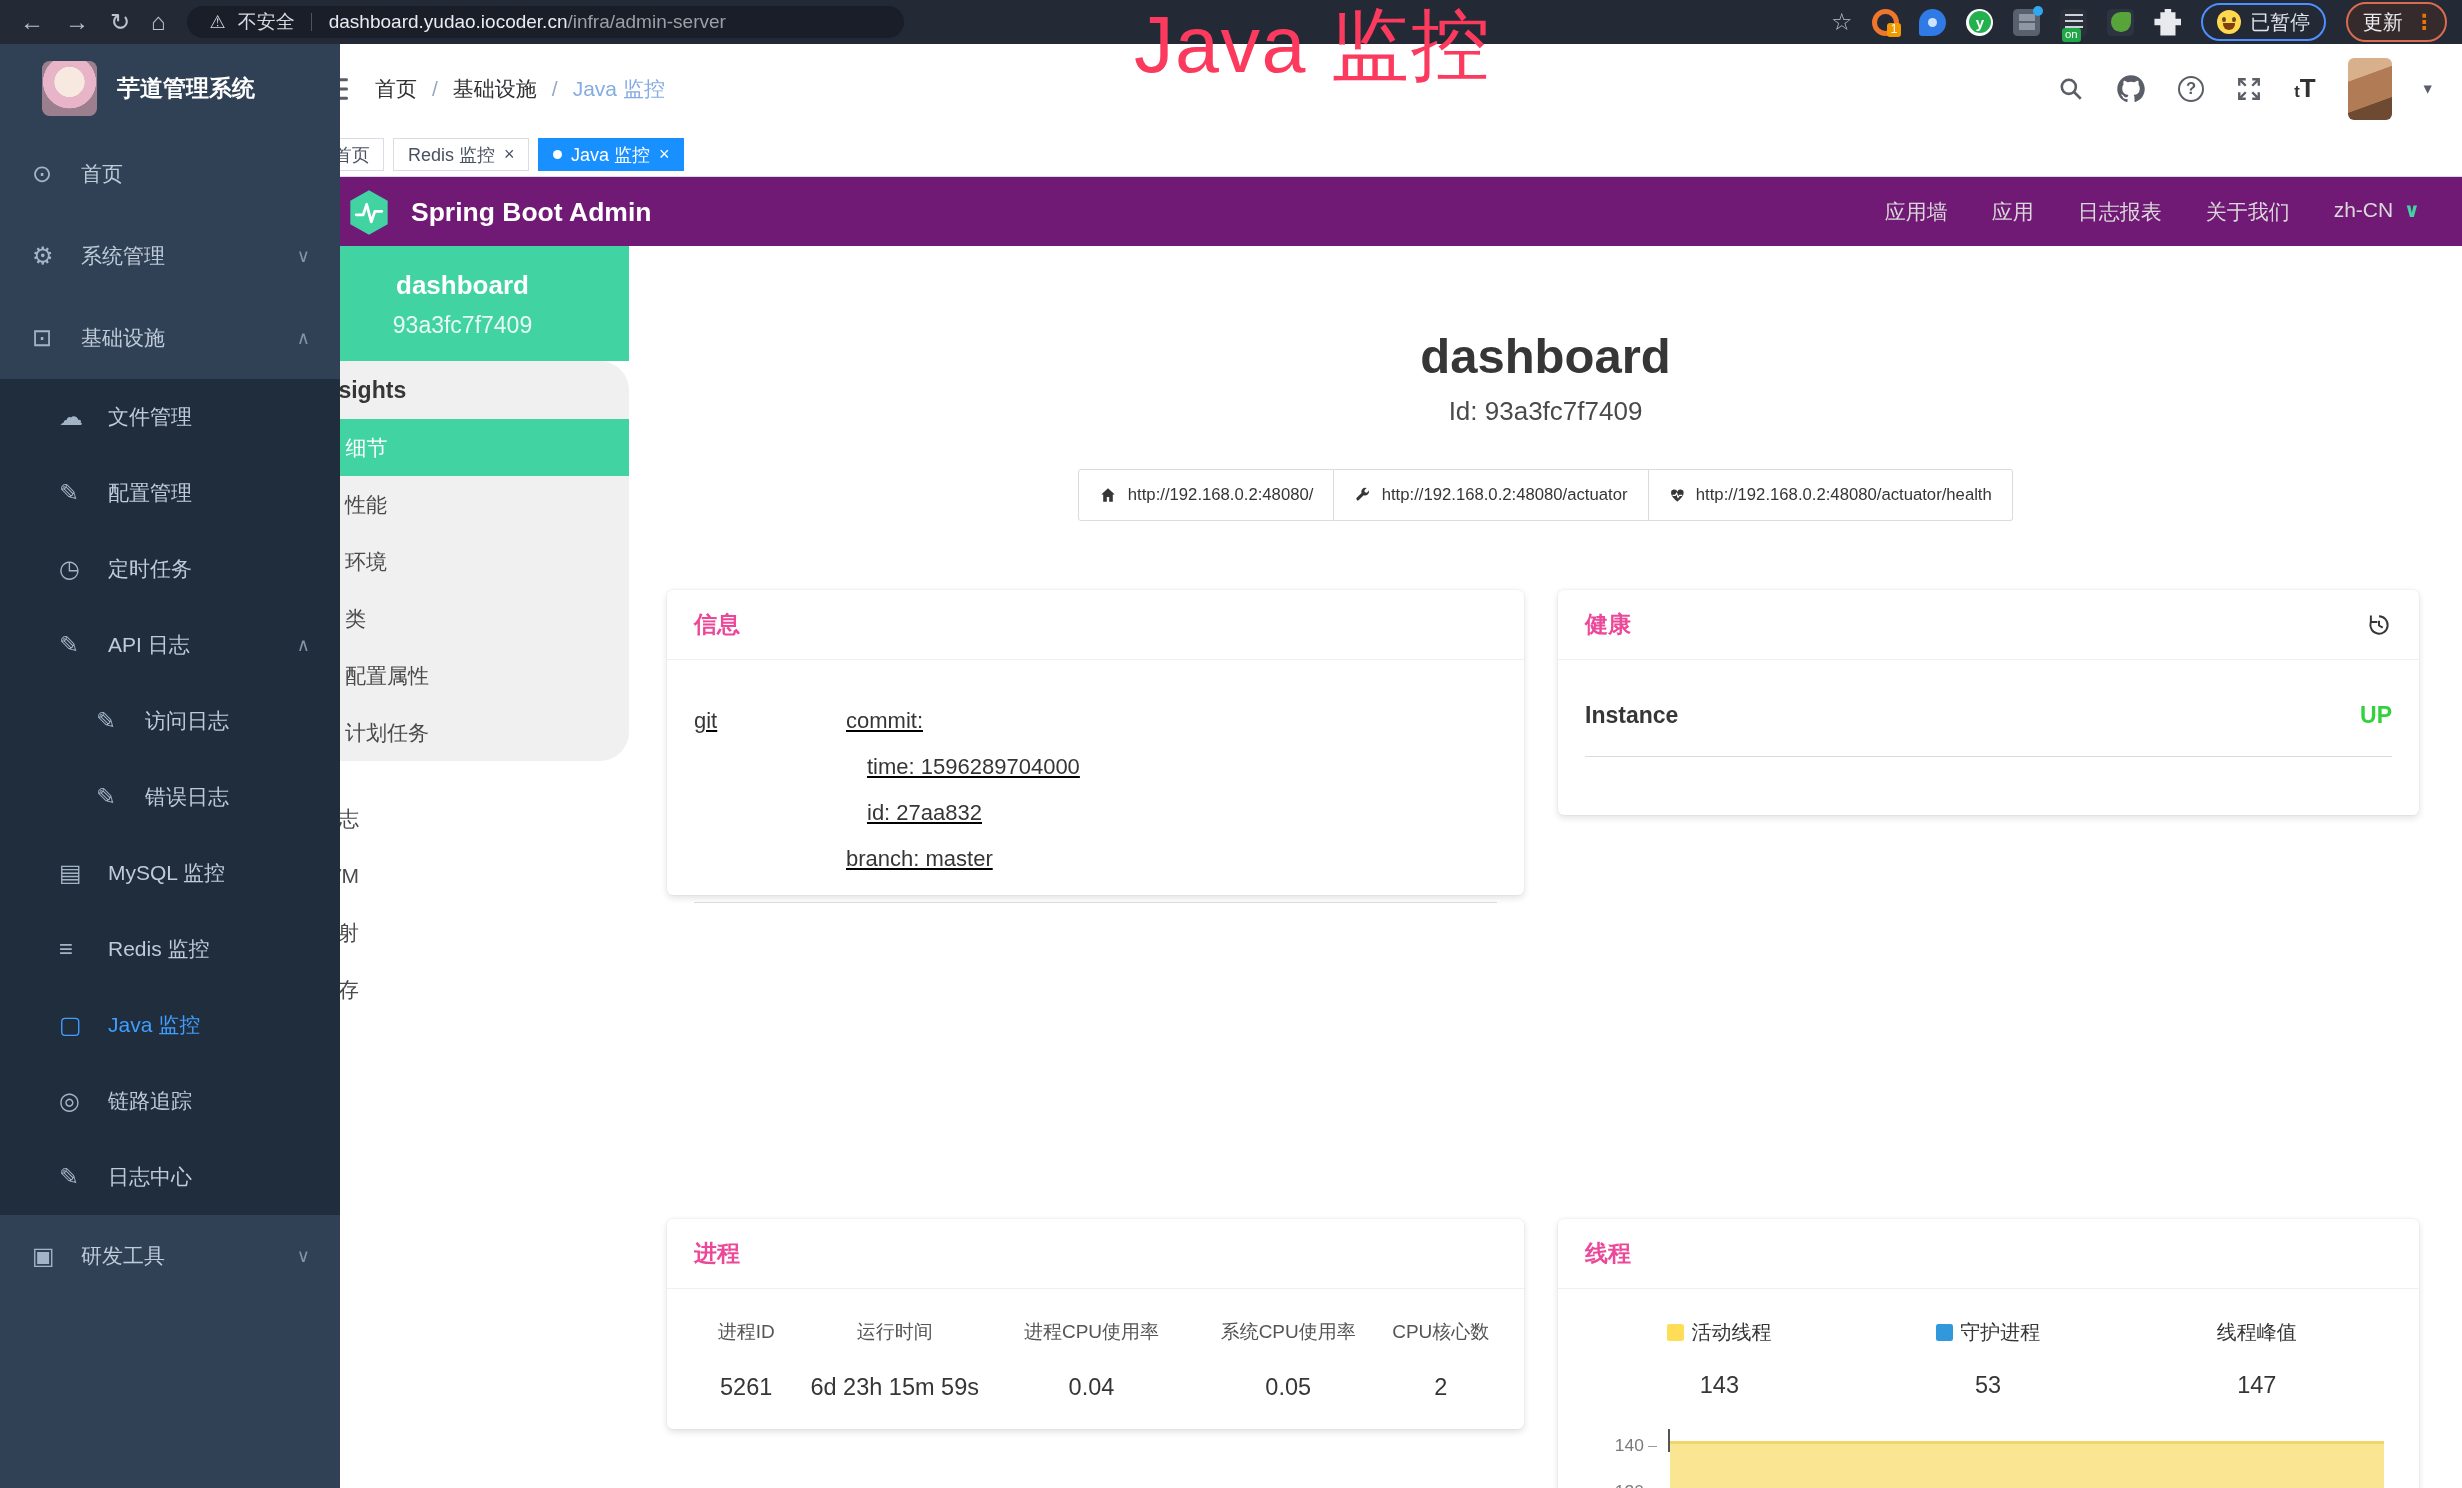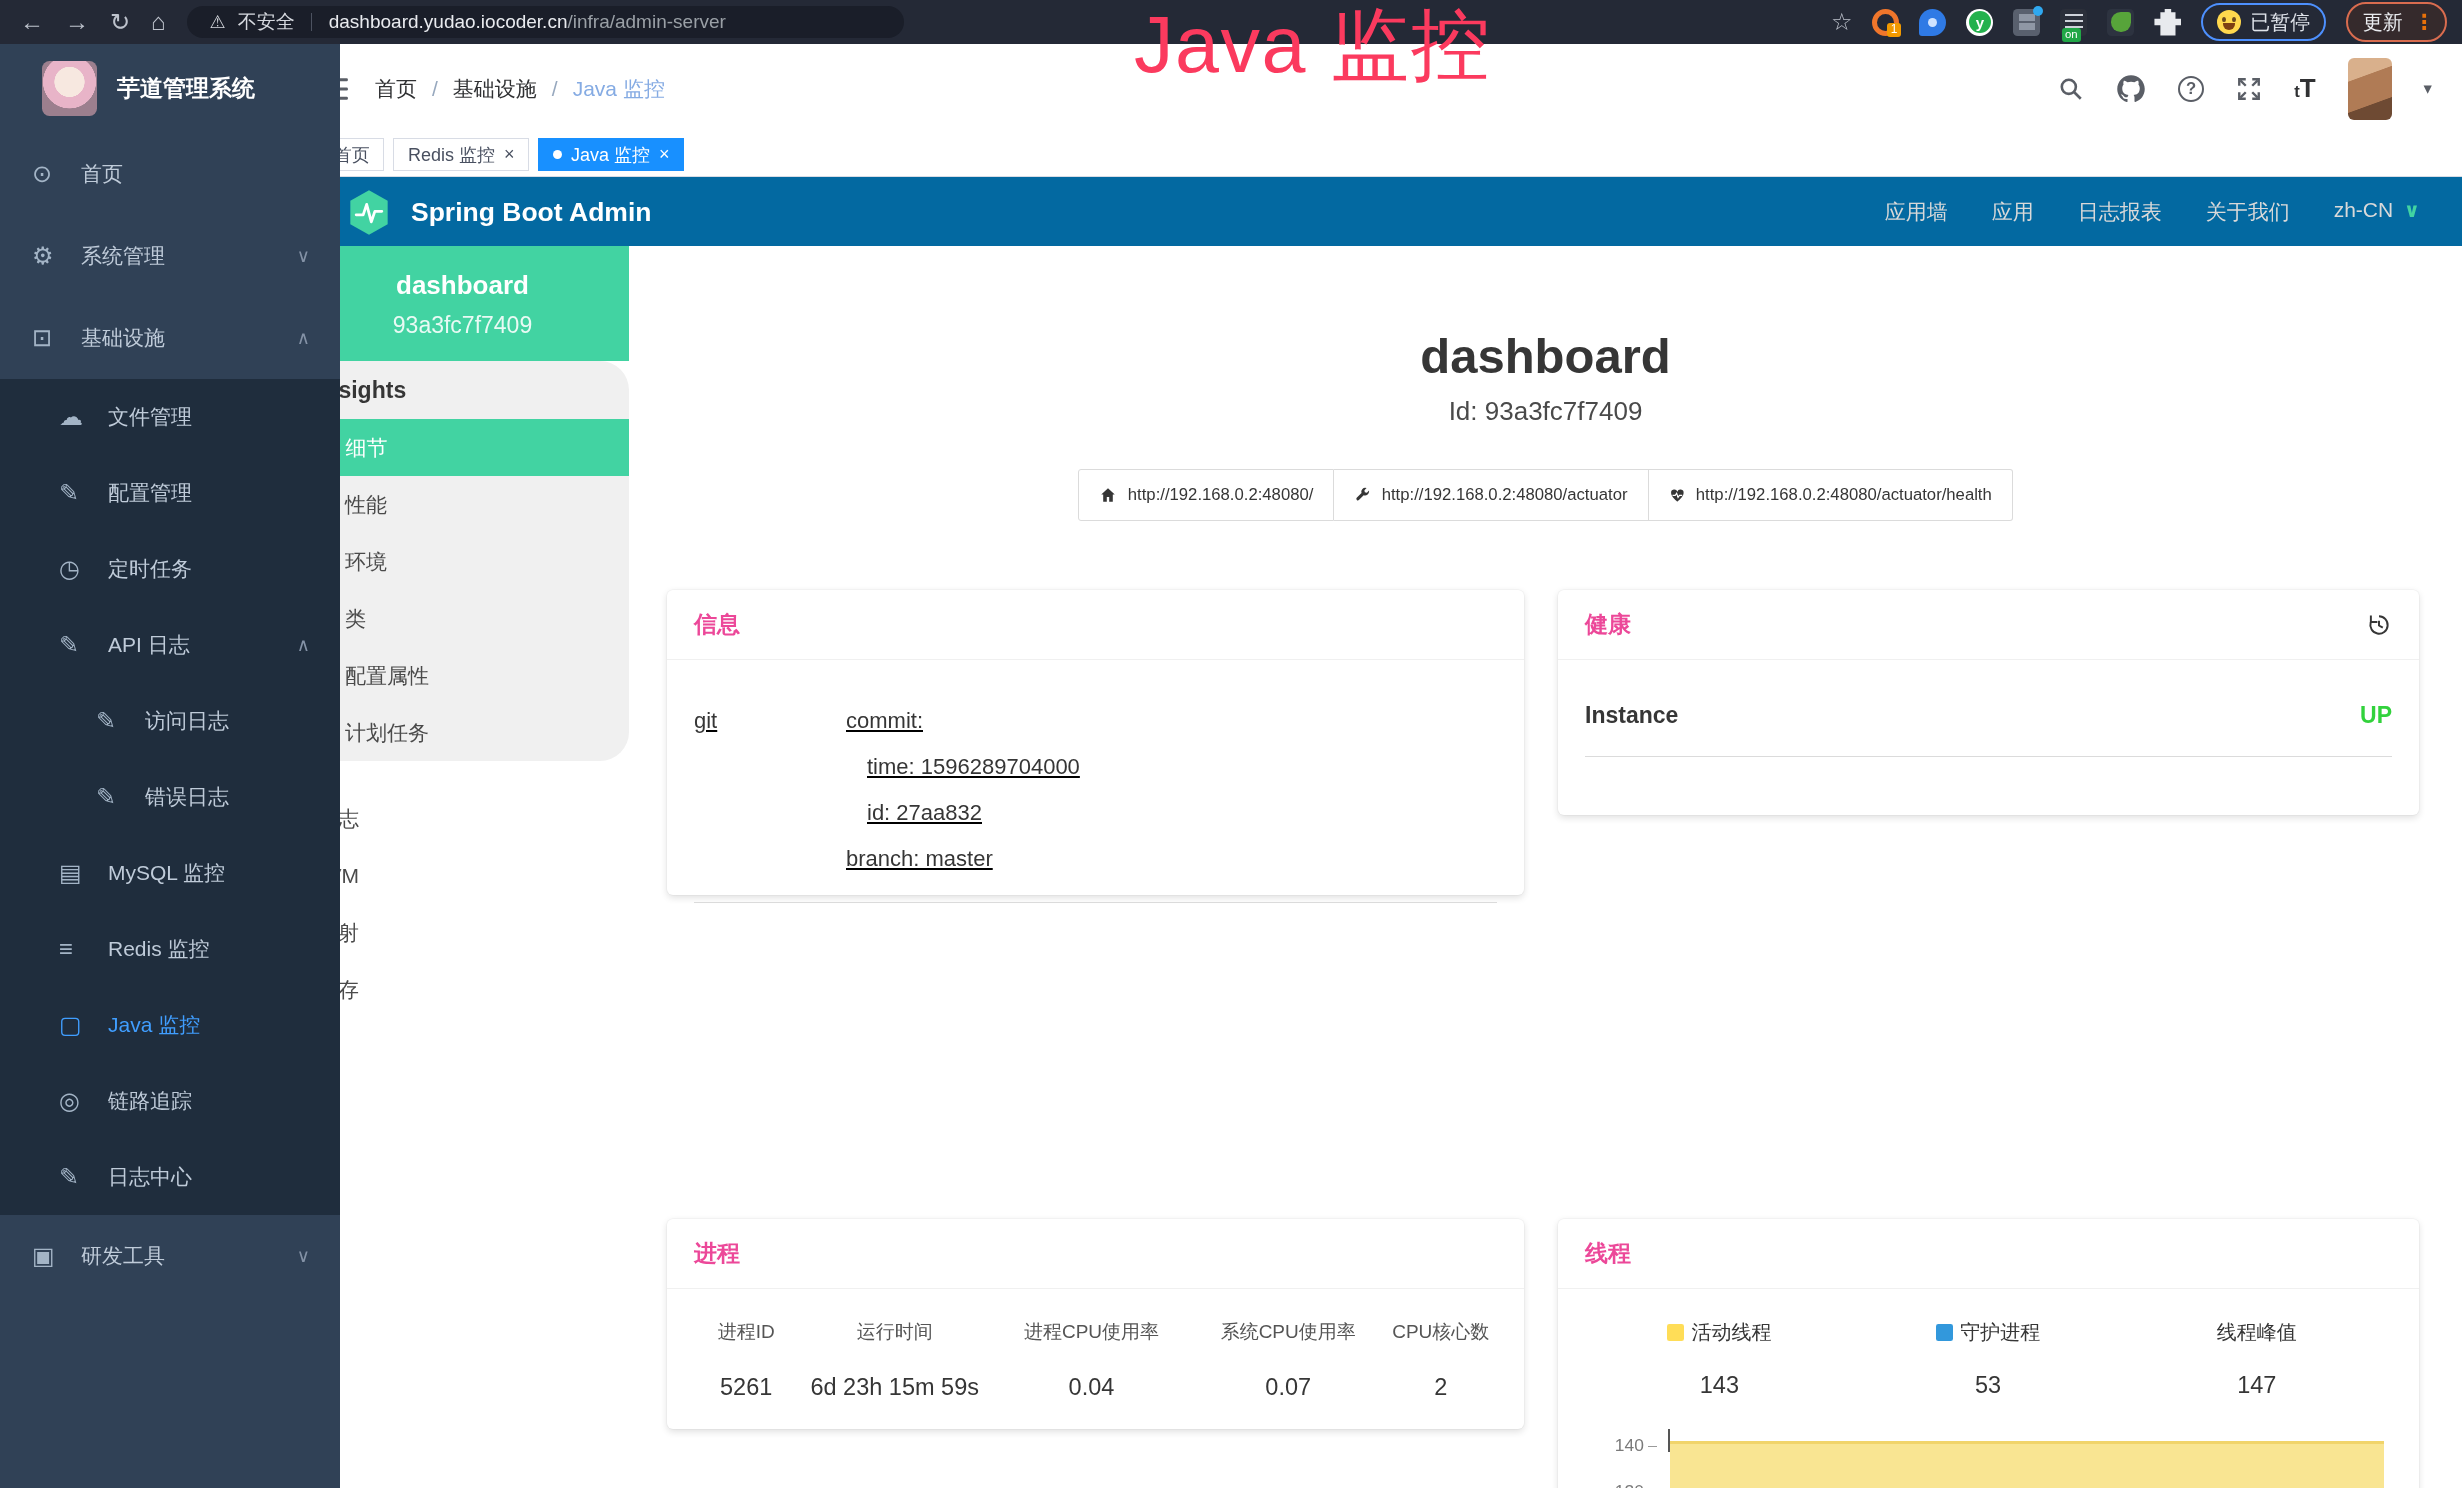"Spring Boot Admin" .sba-bar { background: #0369a1 -> #701a75 }
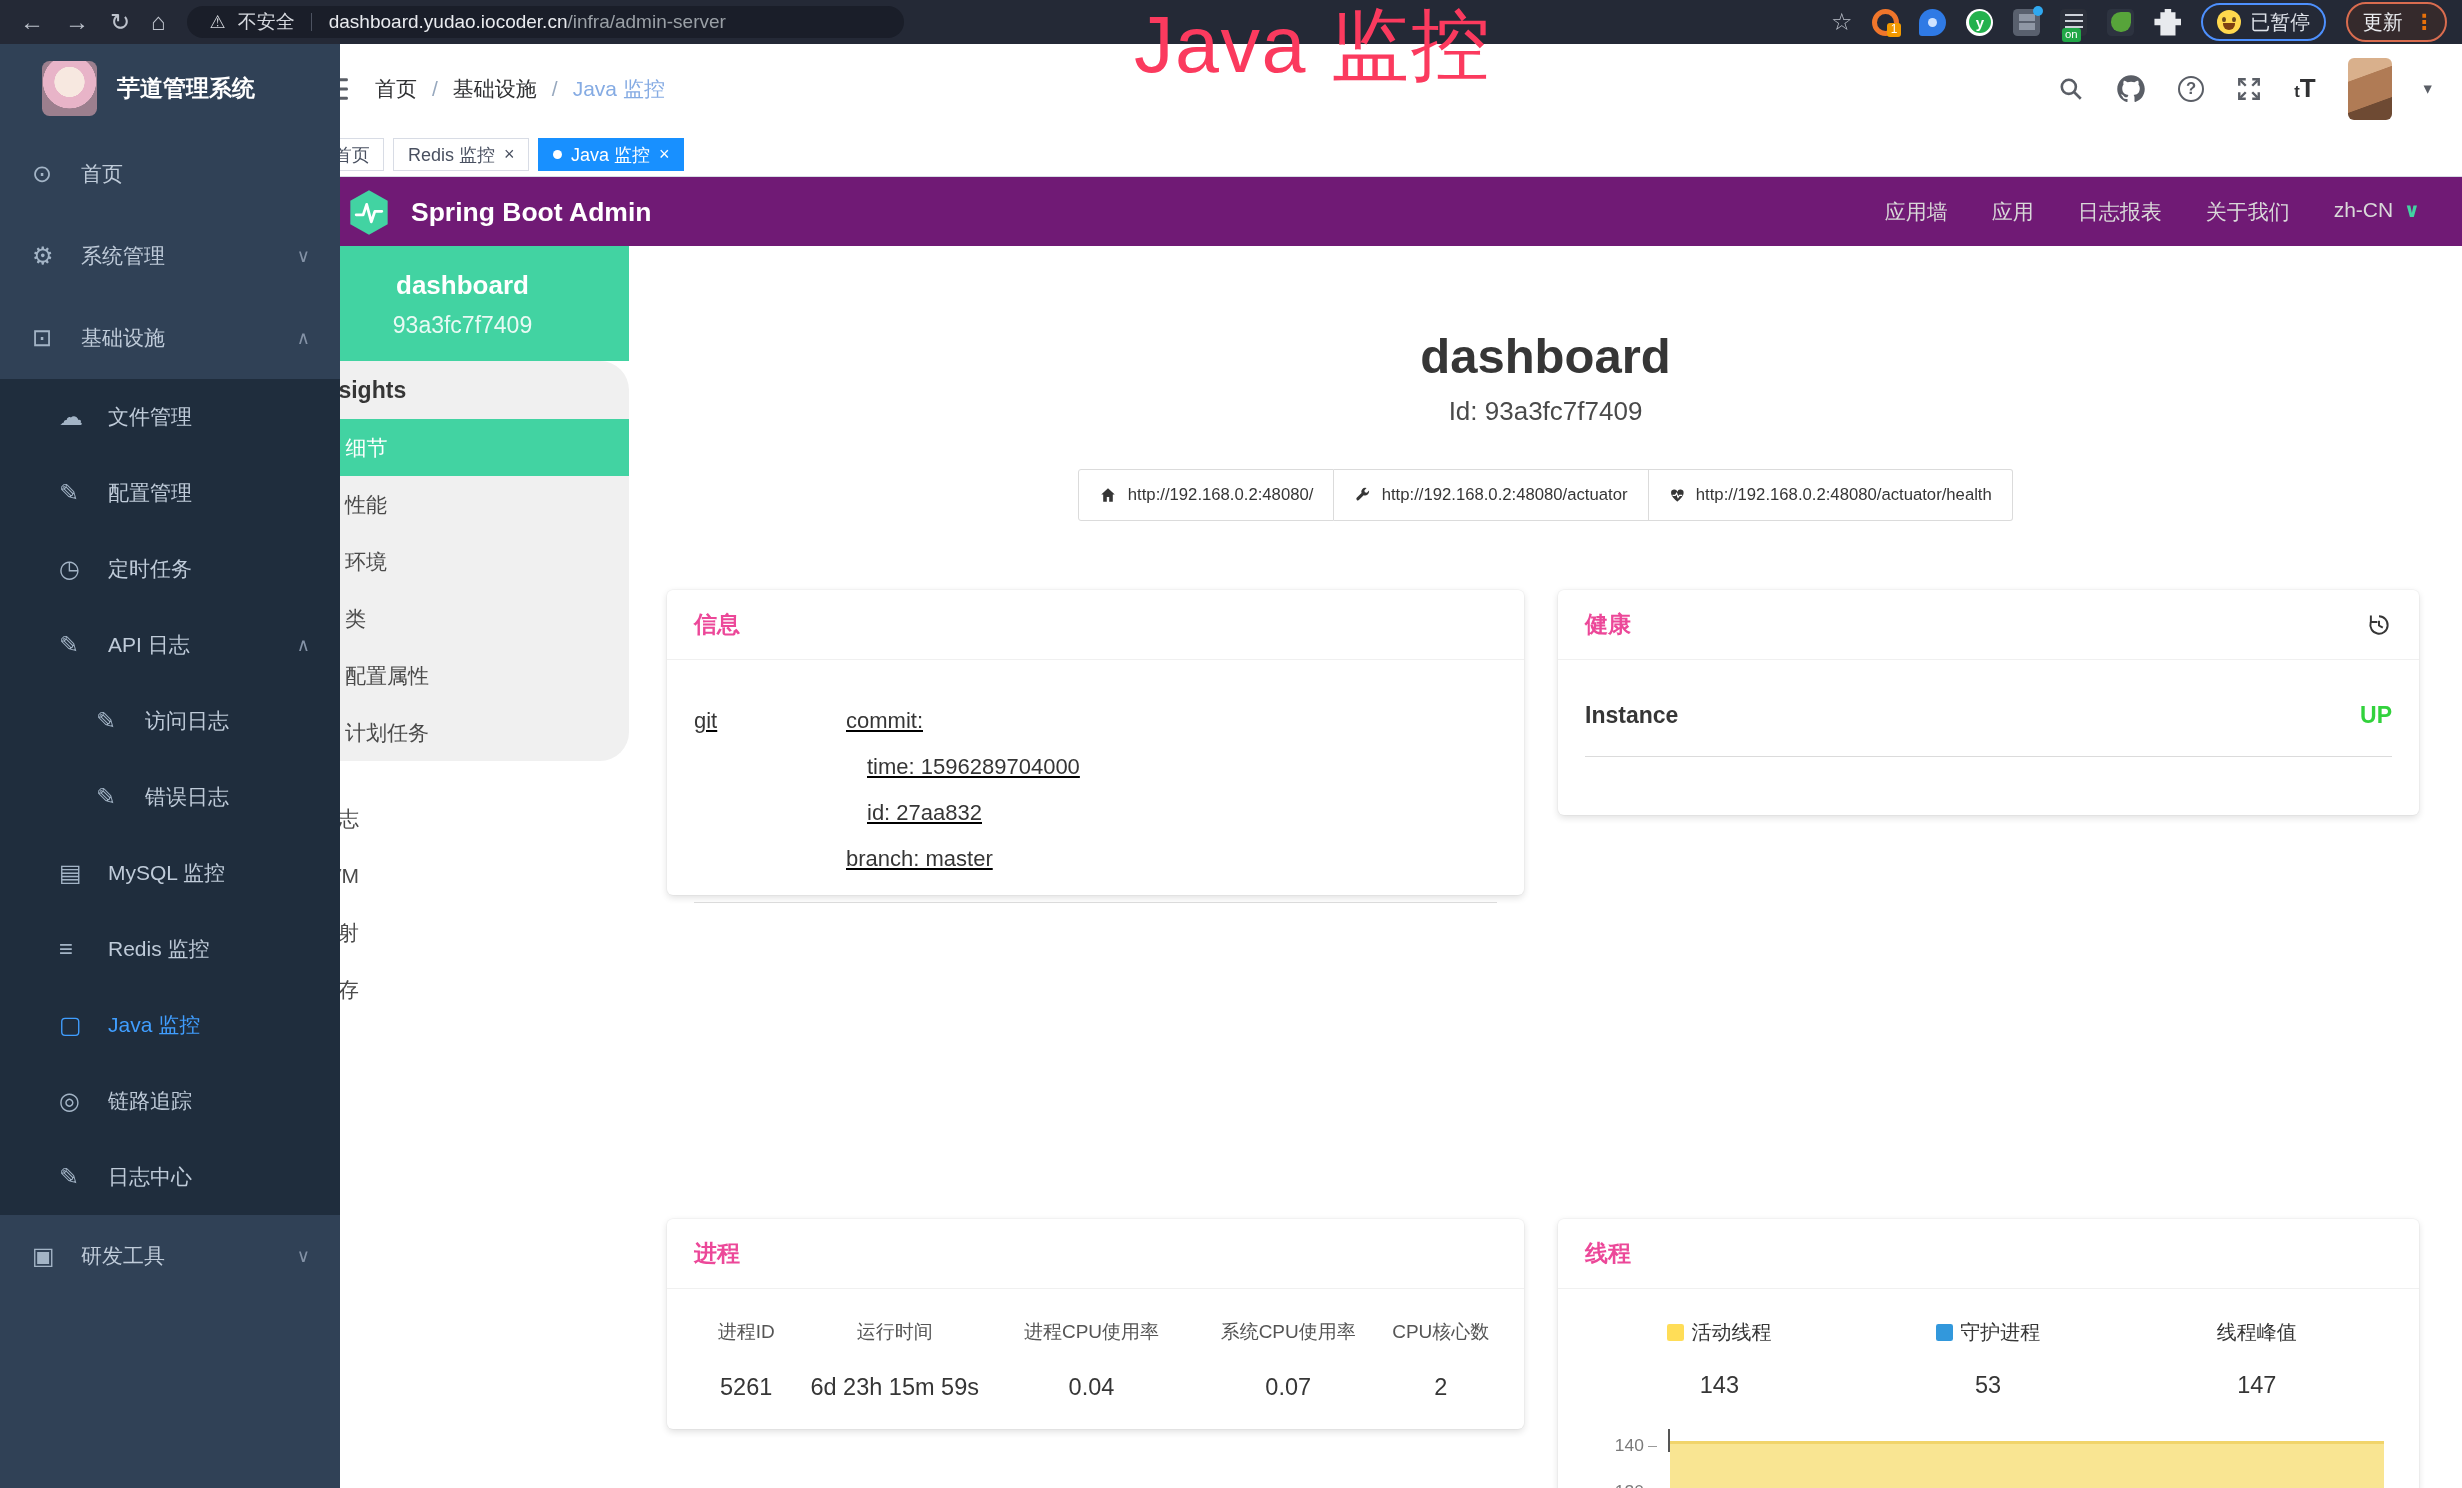"0.07" div.pval { text: 0.07 -> 0.05 }
